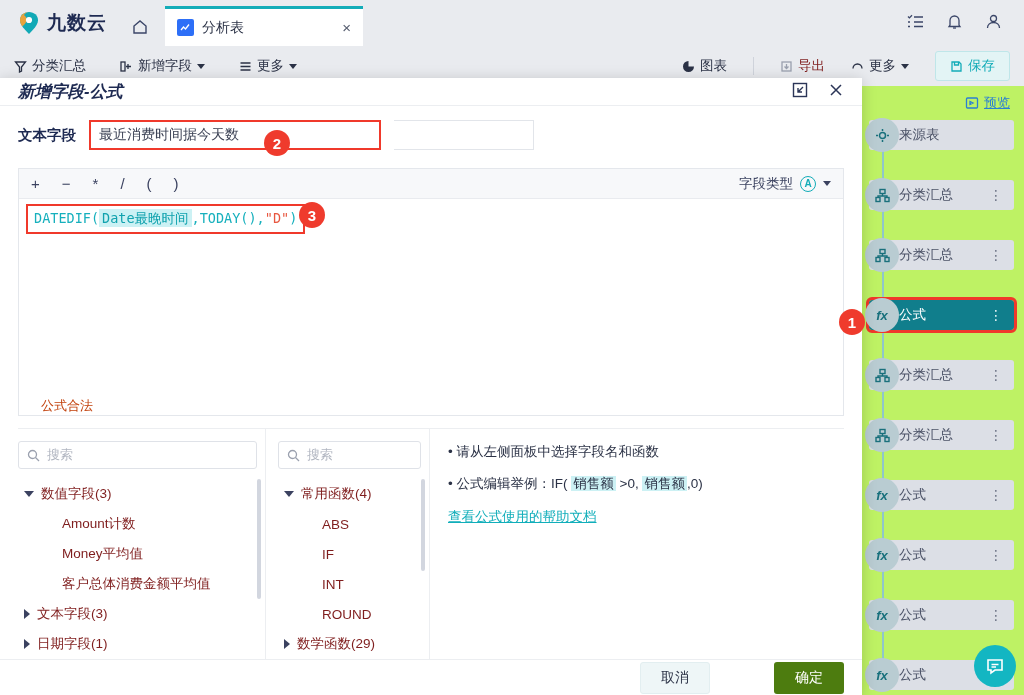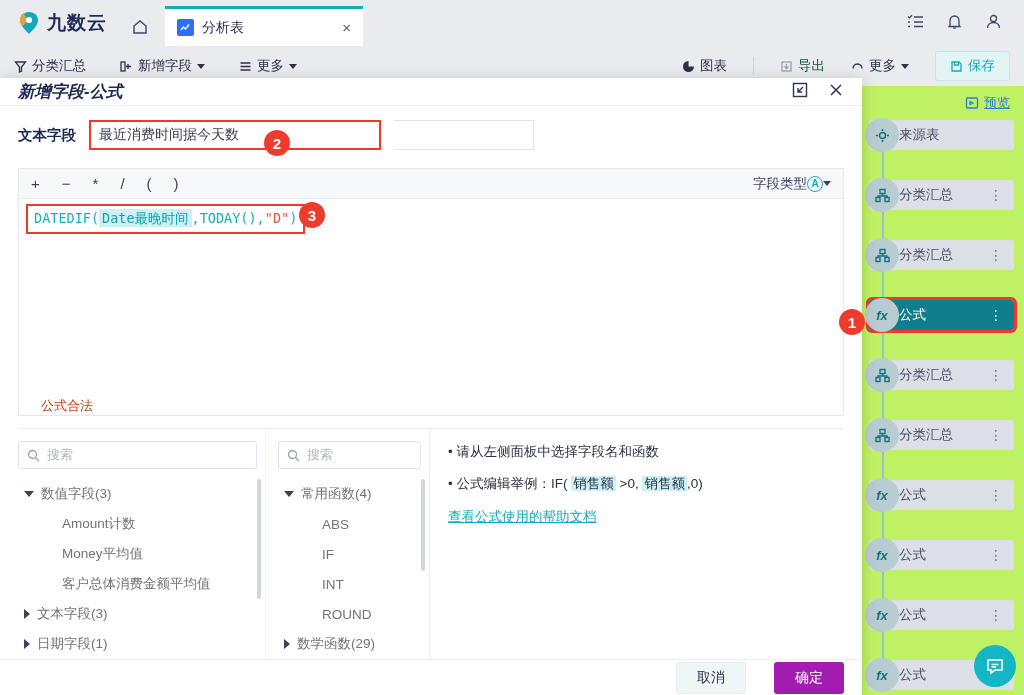"导出" .tb-muted { color: #14532d -> #7f1d1d }
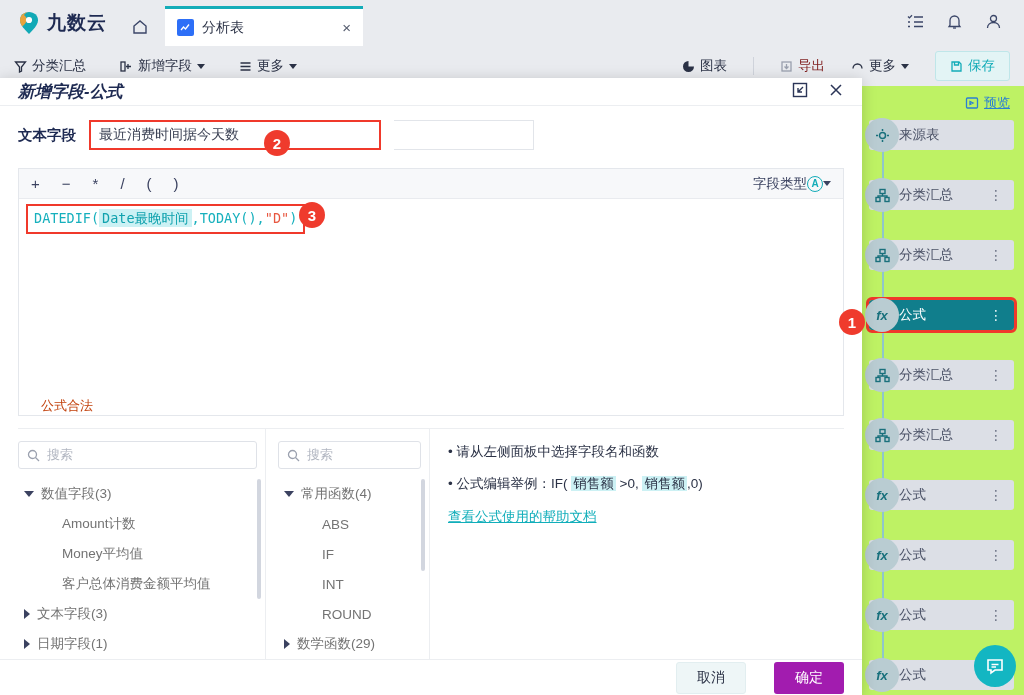"字段类型" .ftools-right { gap: none -> 7px }
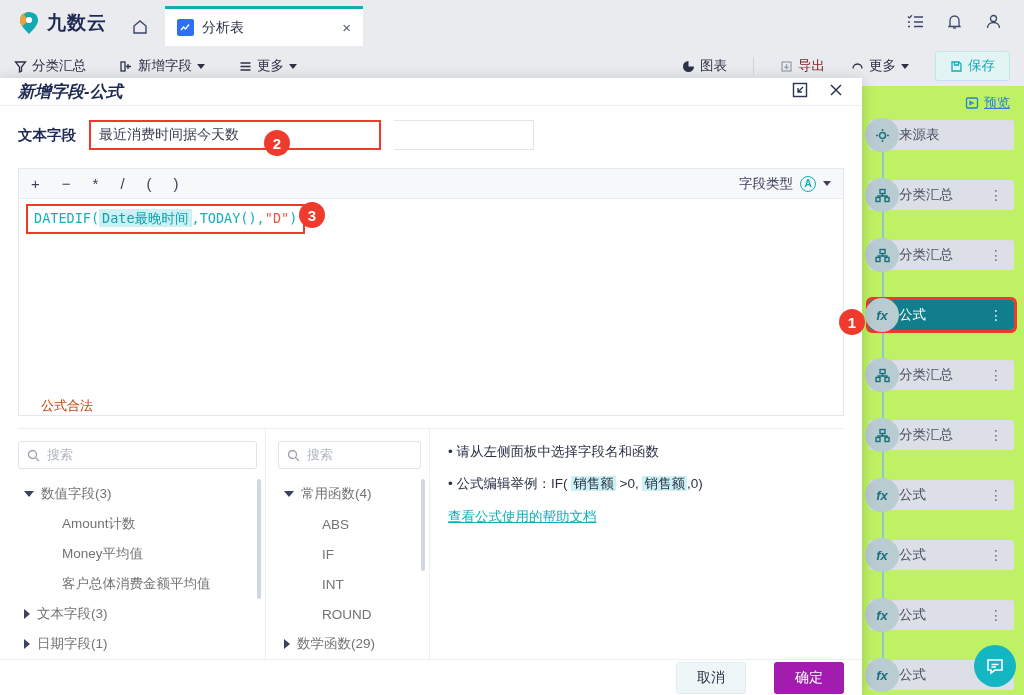"数值字段(3)" .tree { color: #737373 -> #7f1d1d }
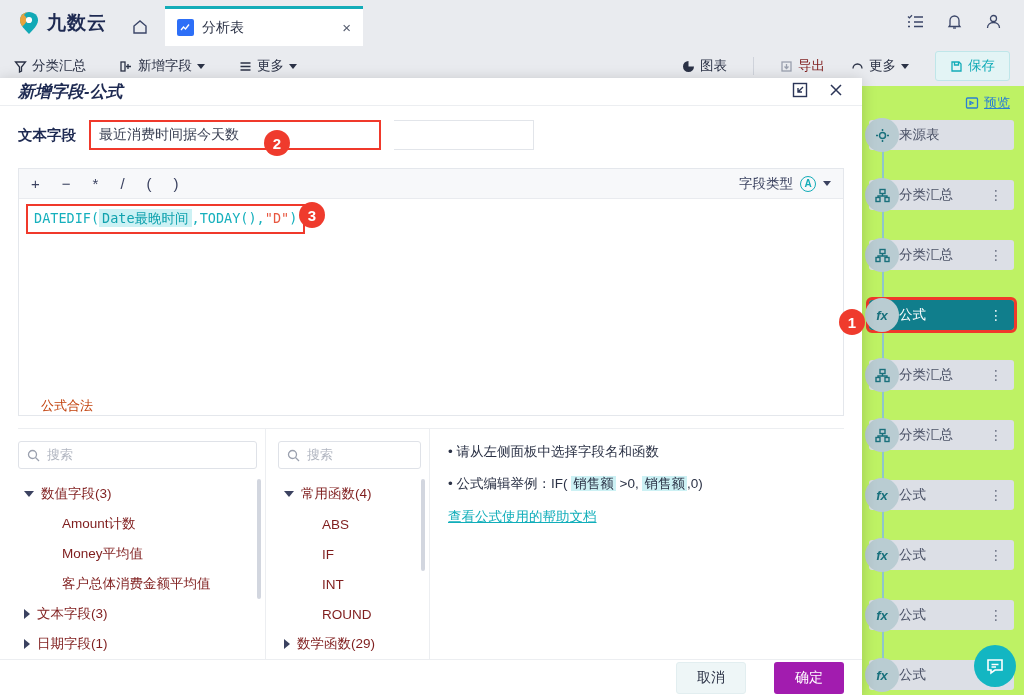"确定" .btn-ok { background: #a21caf -> #4d7c0f; margin-left: none -> 36px }
